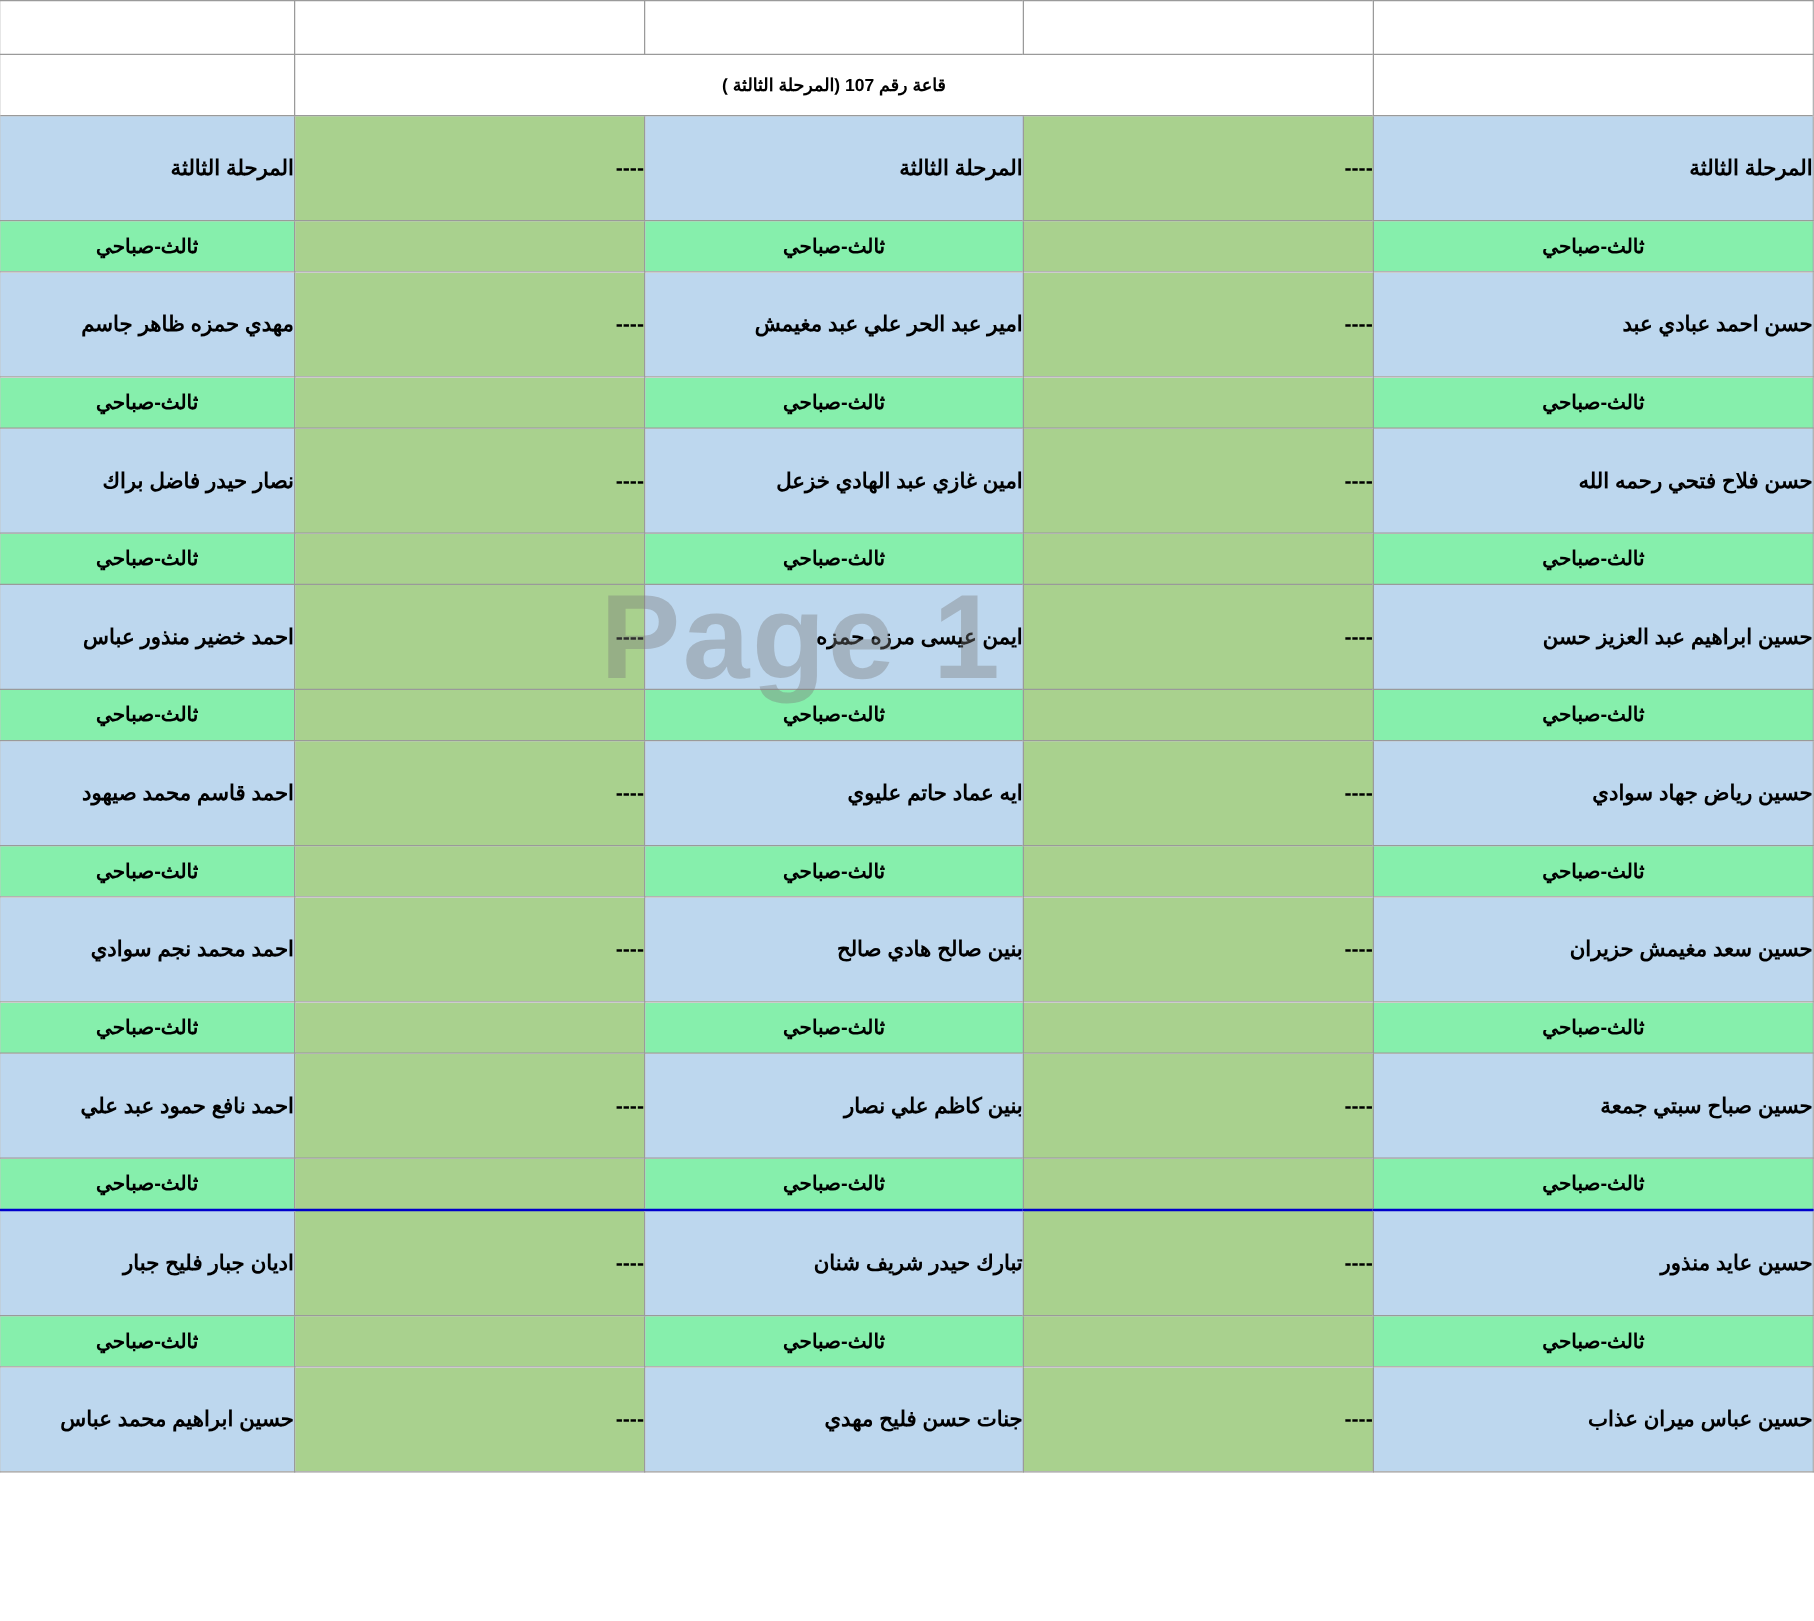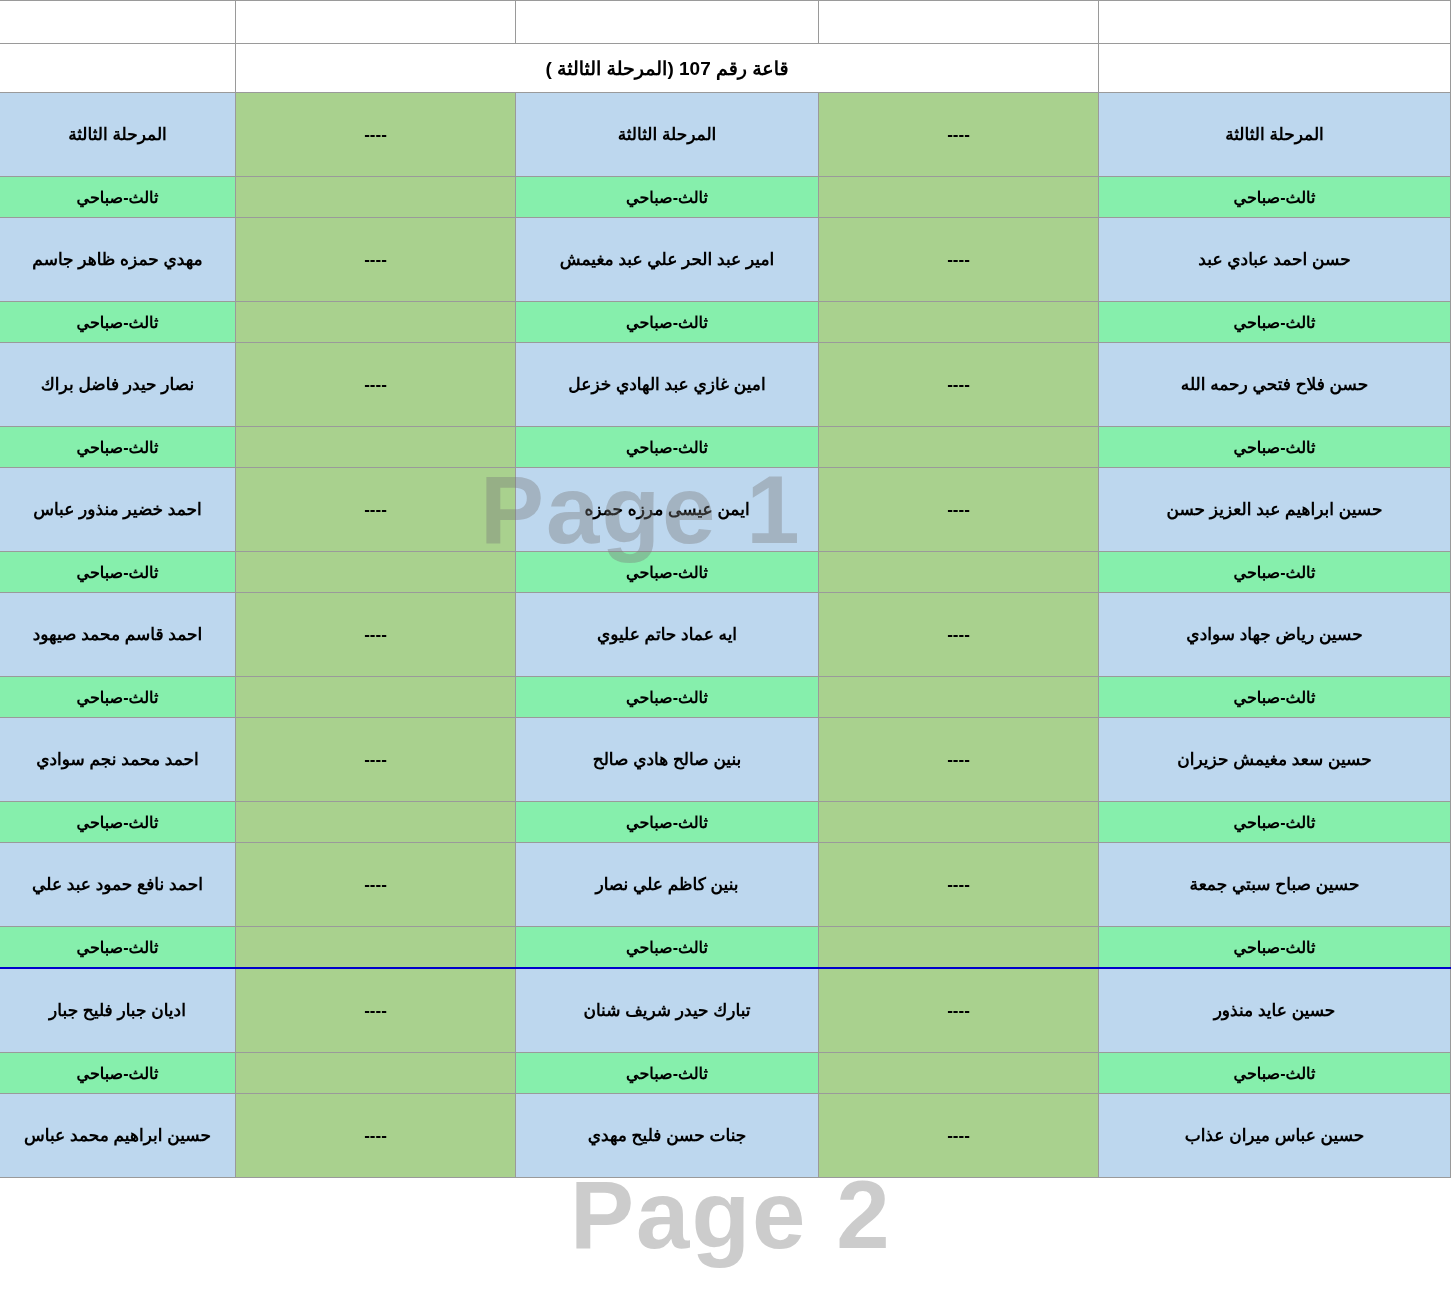"قاعة رقم 107 (المرحلة الثالثة" tr.title-row td { font-size: 19px -> 14px }
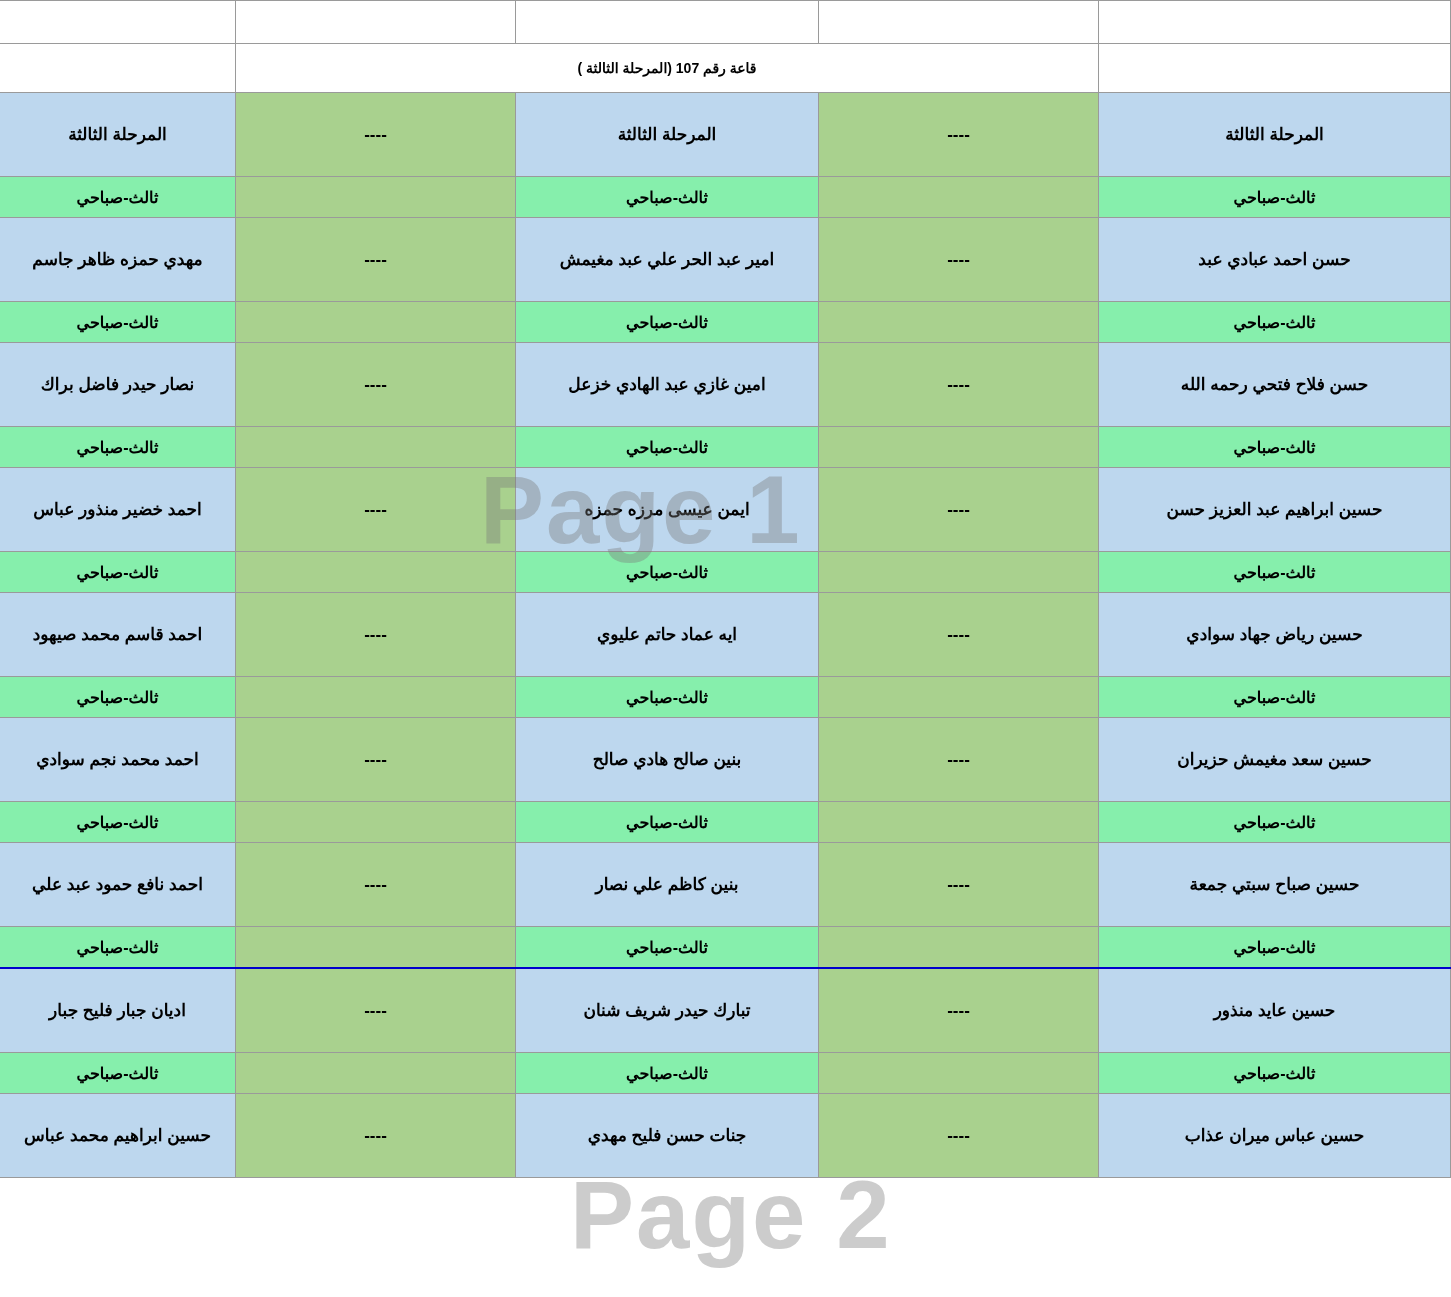"المرحلة الثالثة" tr.name-row td { text-align: none -> right }
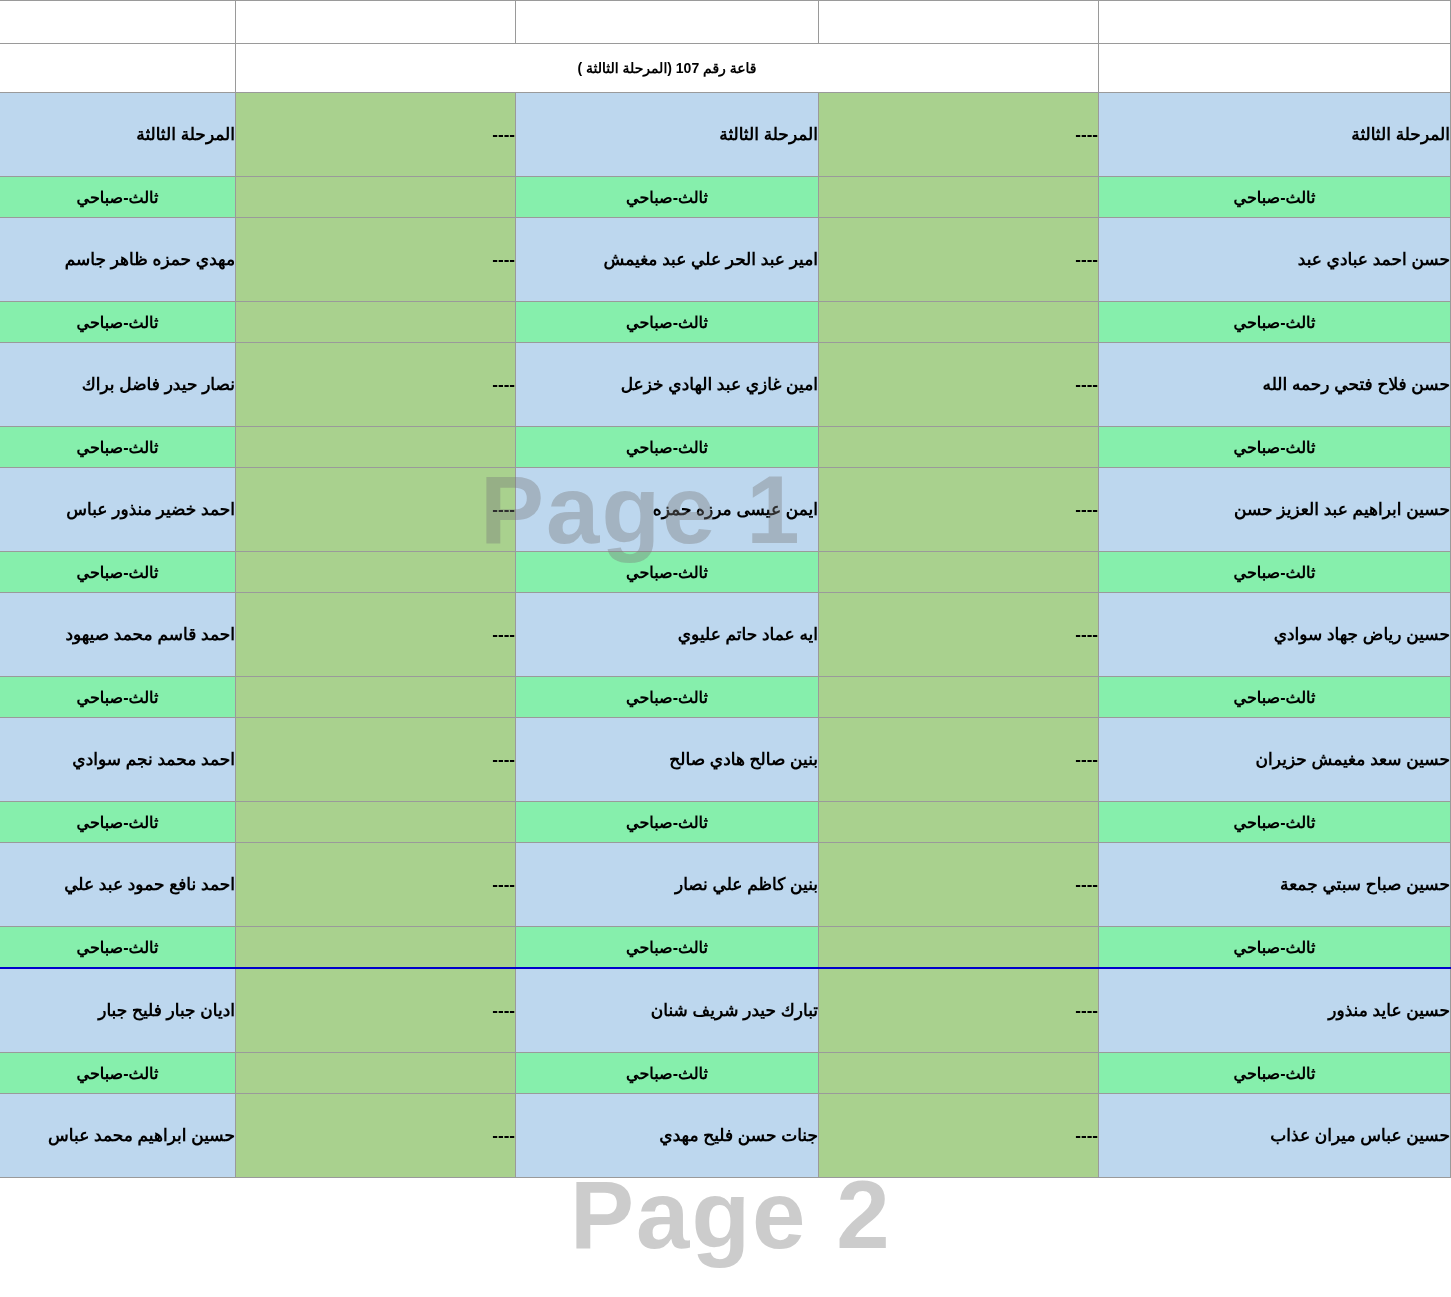"Page 2" div.watermark { html: <div>Page 2</div> -> none }
